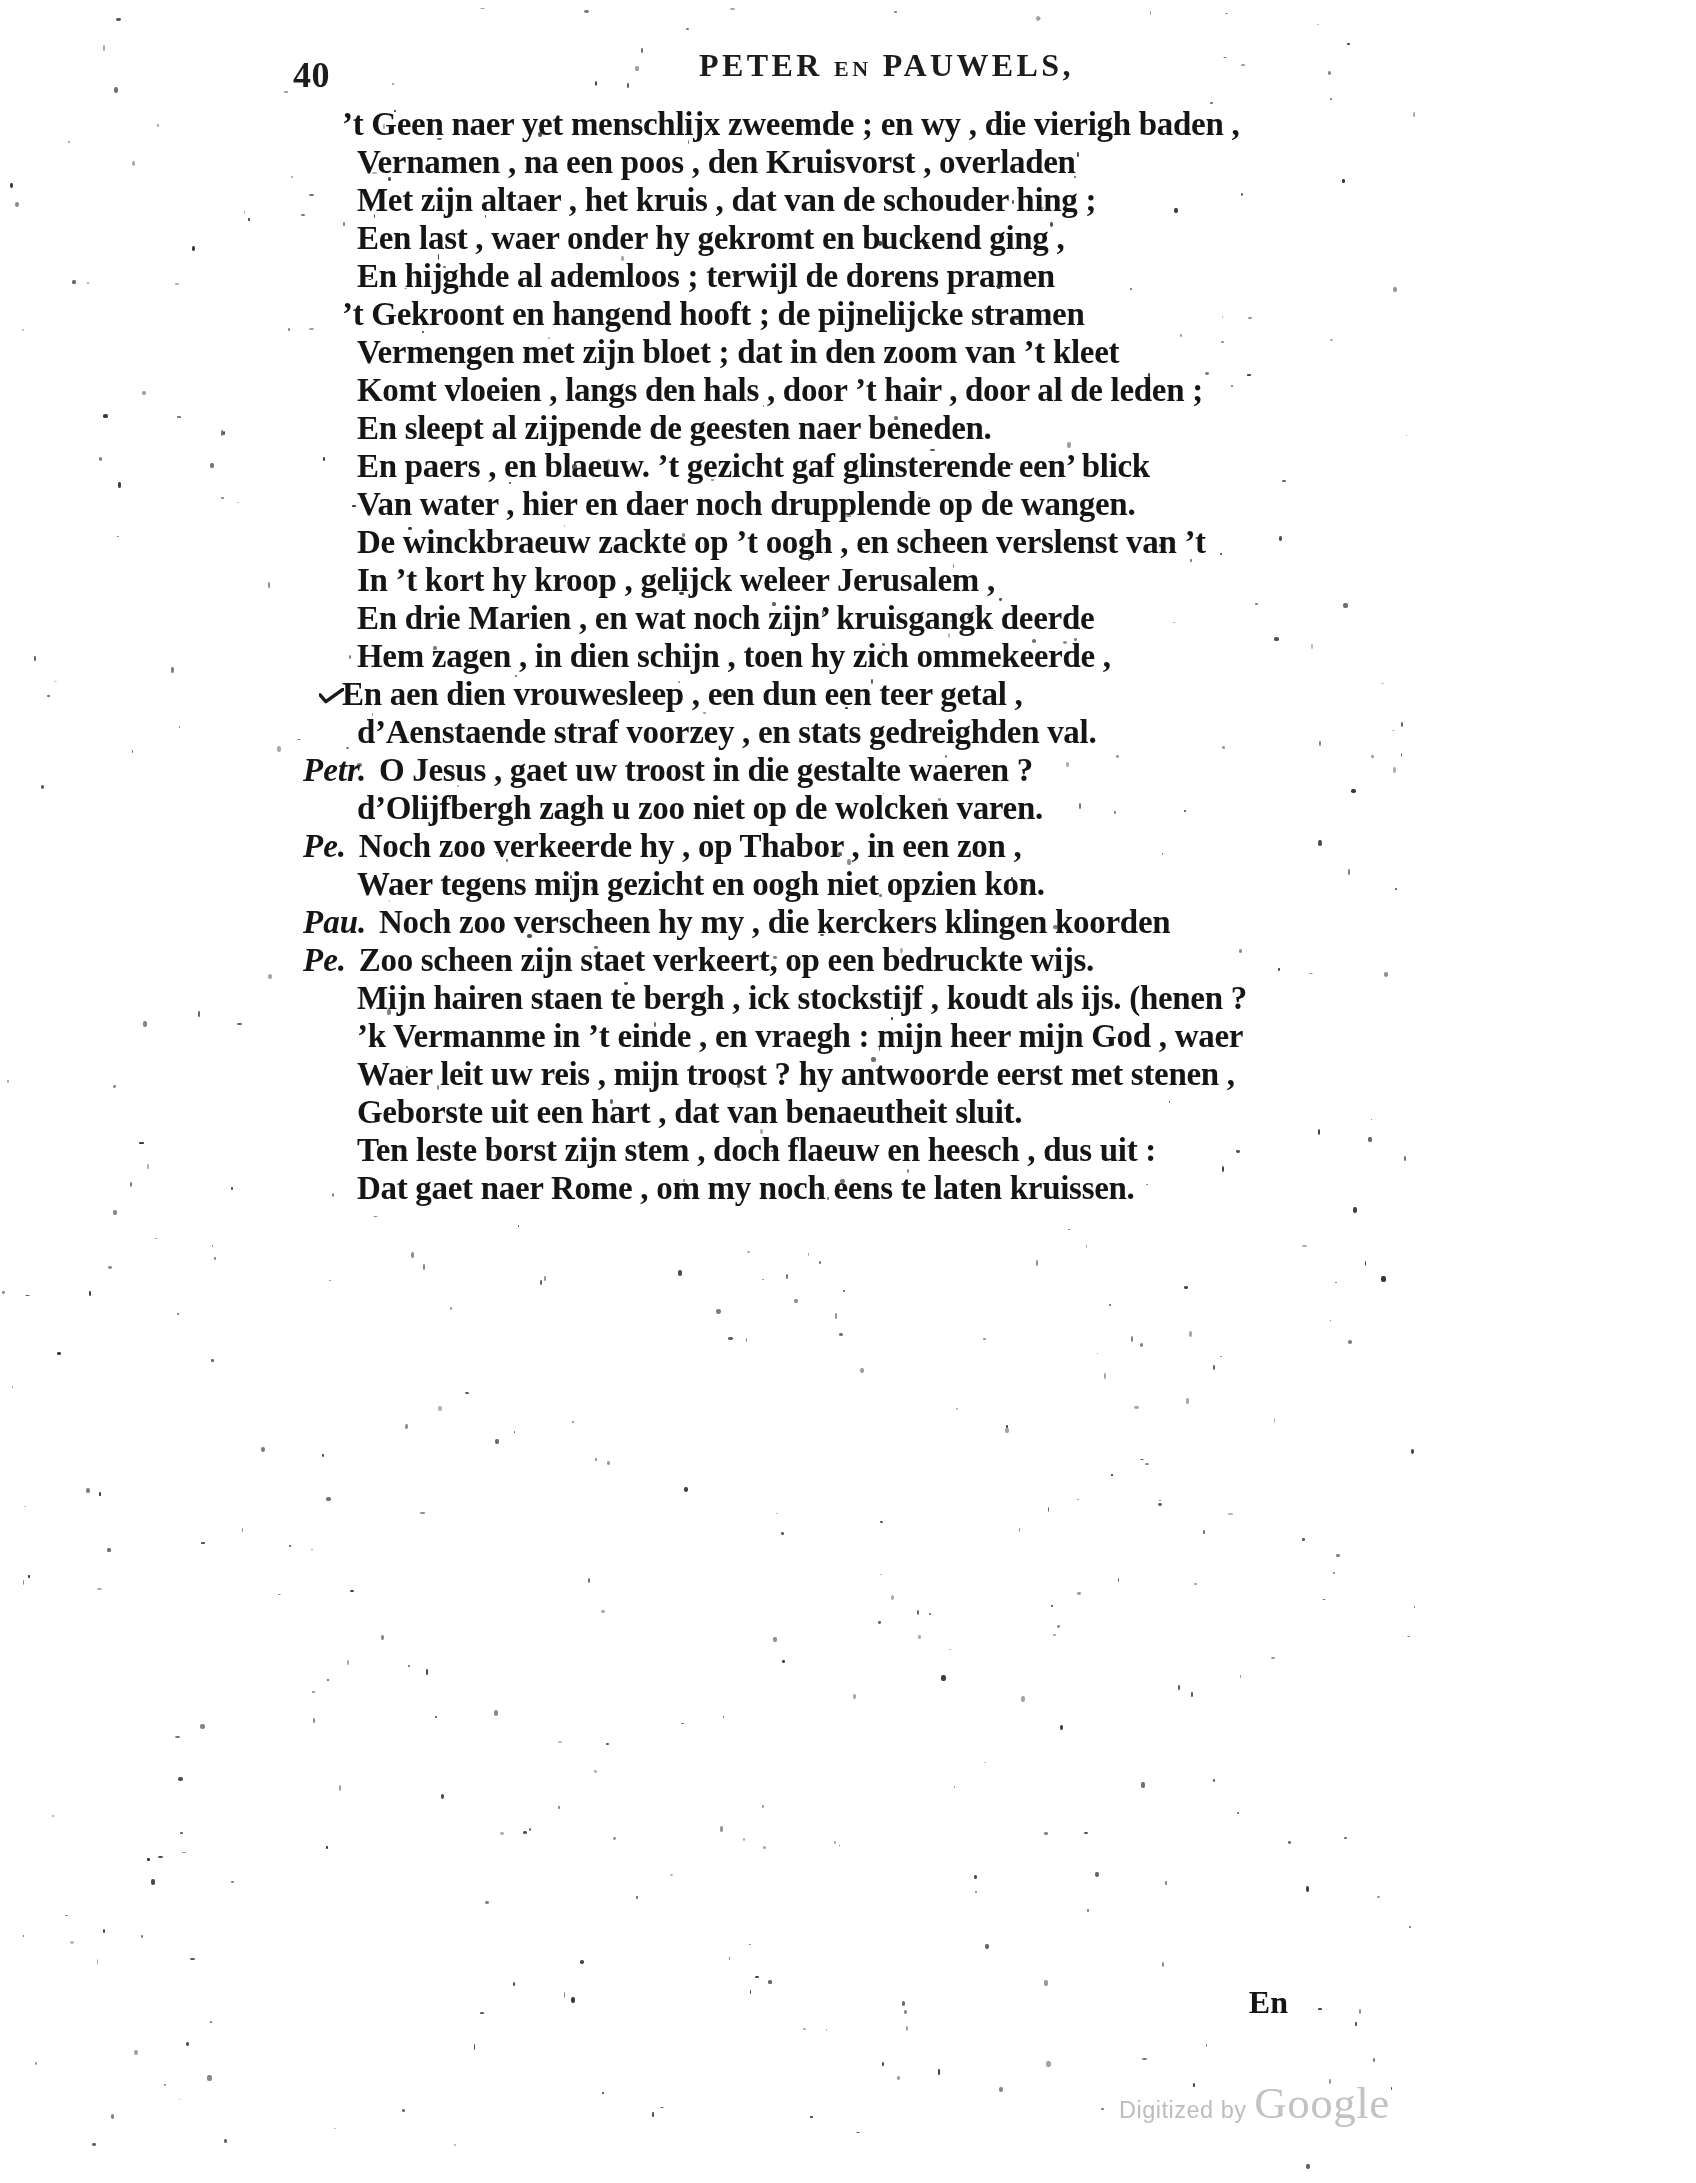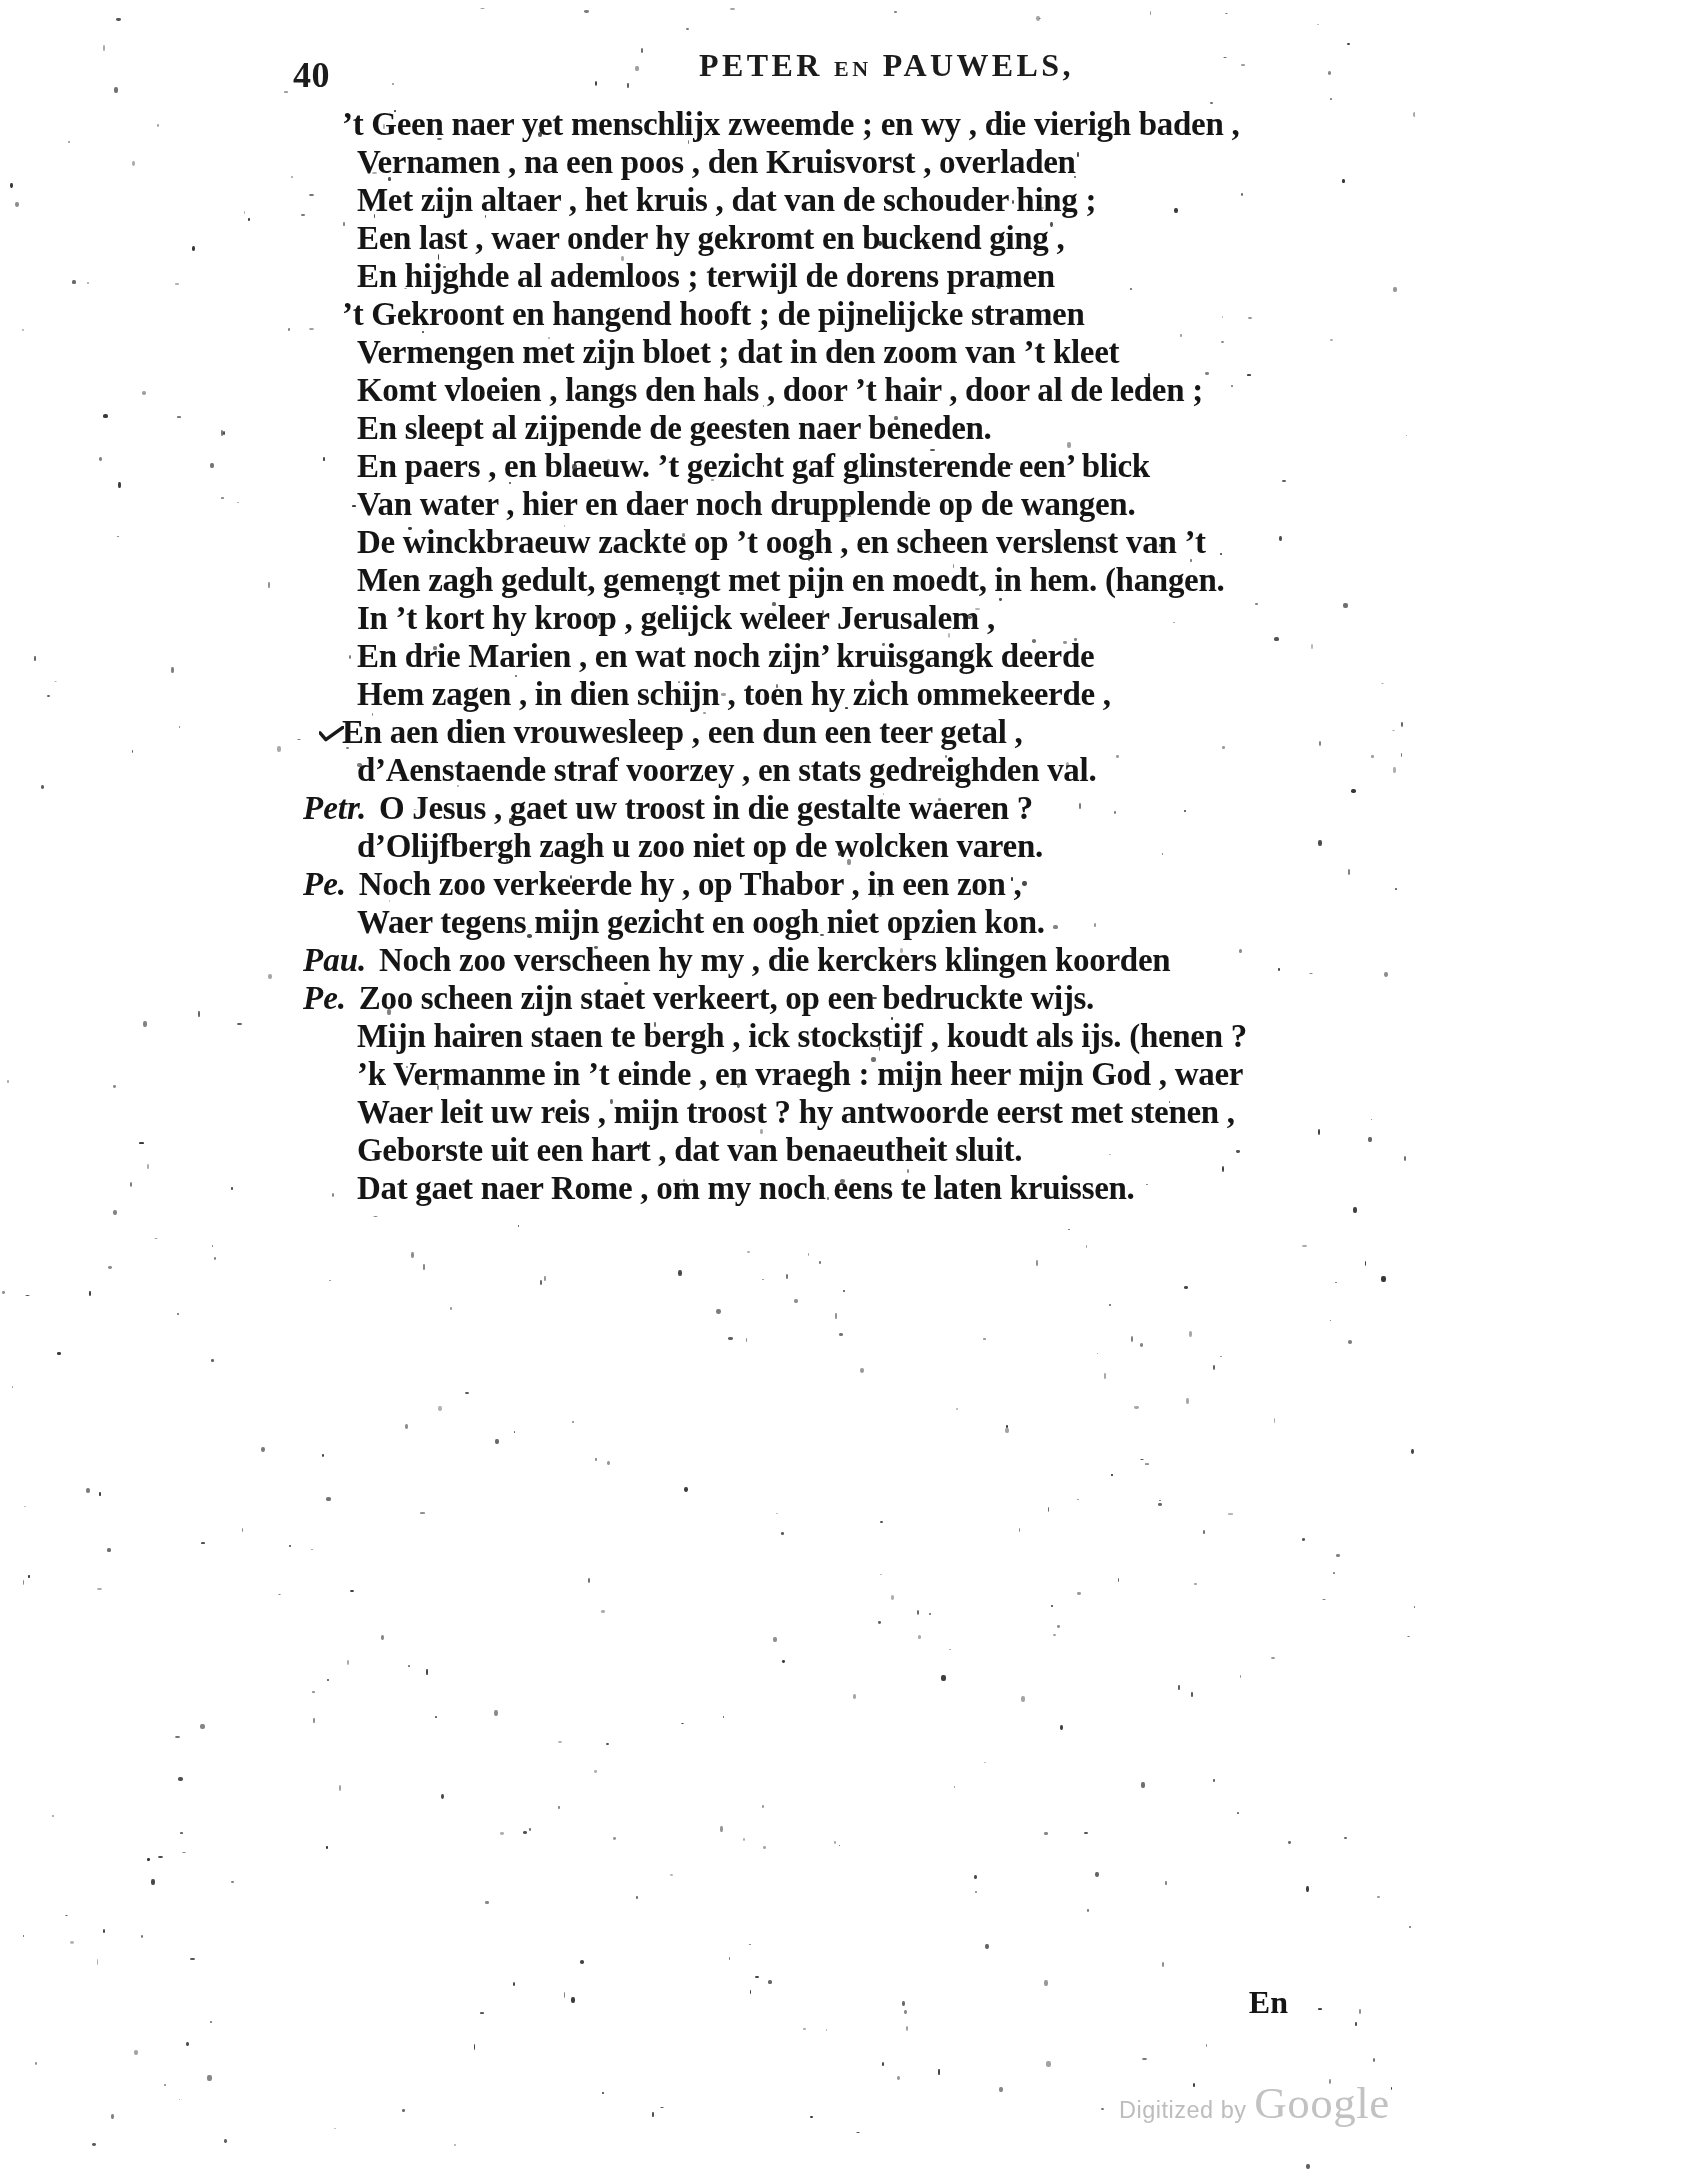"Men zagh gedult, gemengt met" div.vline { html: <div><span>Men zagh gedult, gemengt met pijn en moedt, in hem. (hangen.</span></div> -> none }
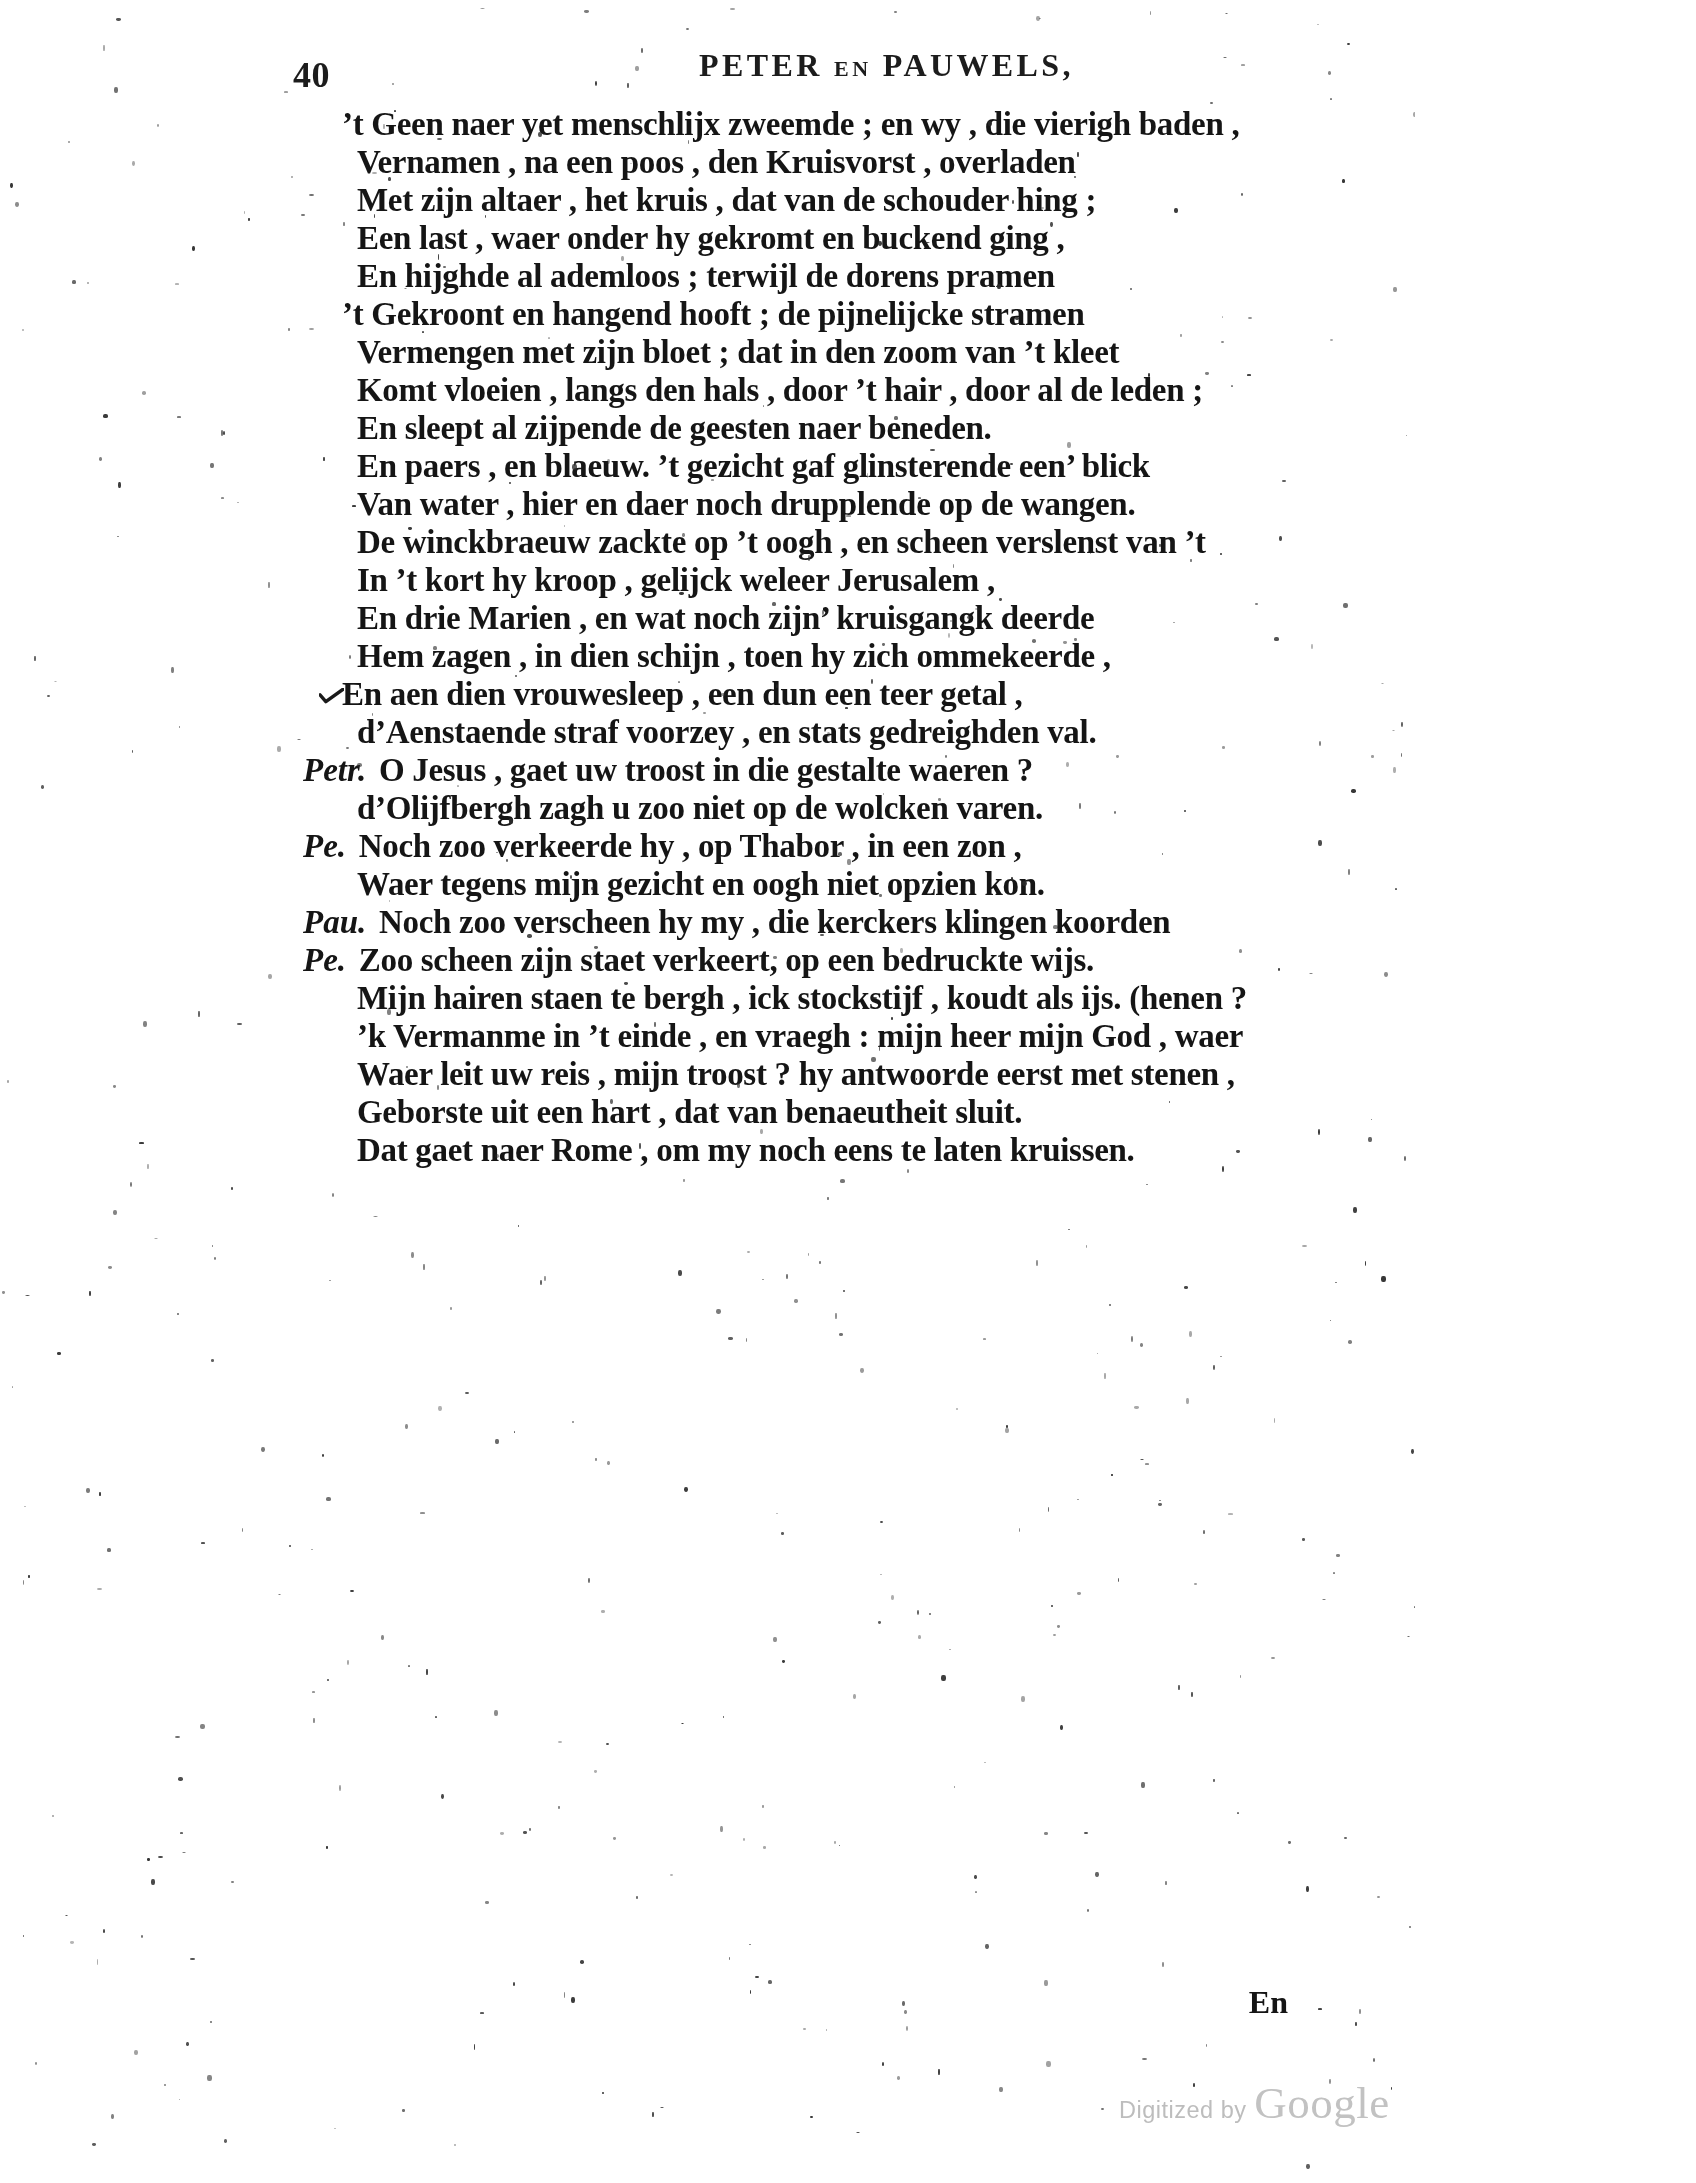"Ten leste borst zijn stem" div.vline { html: none -> <div><span>Ten leste borst zijn stem , doch flaeuw en heesch , dus uit :</span></div> }
